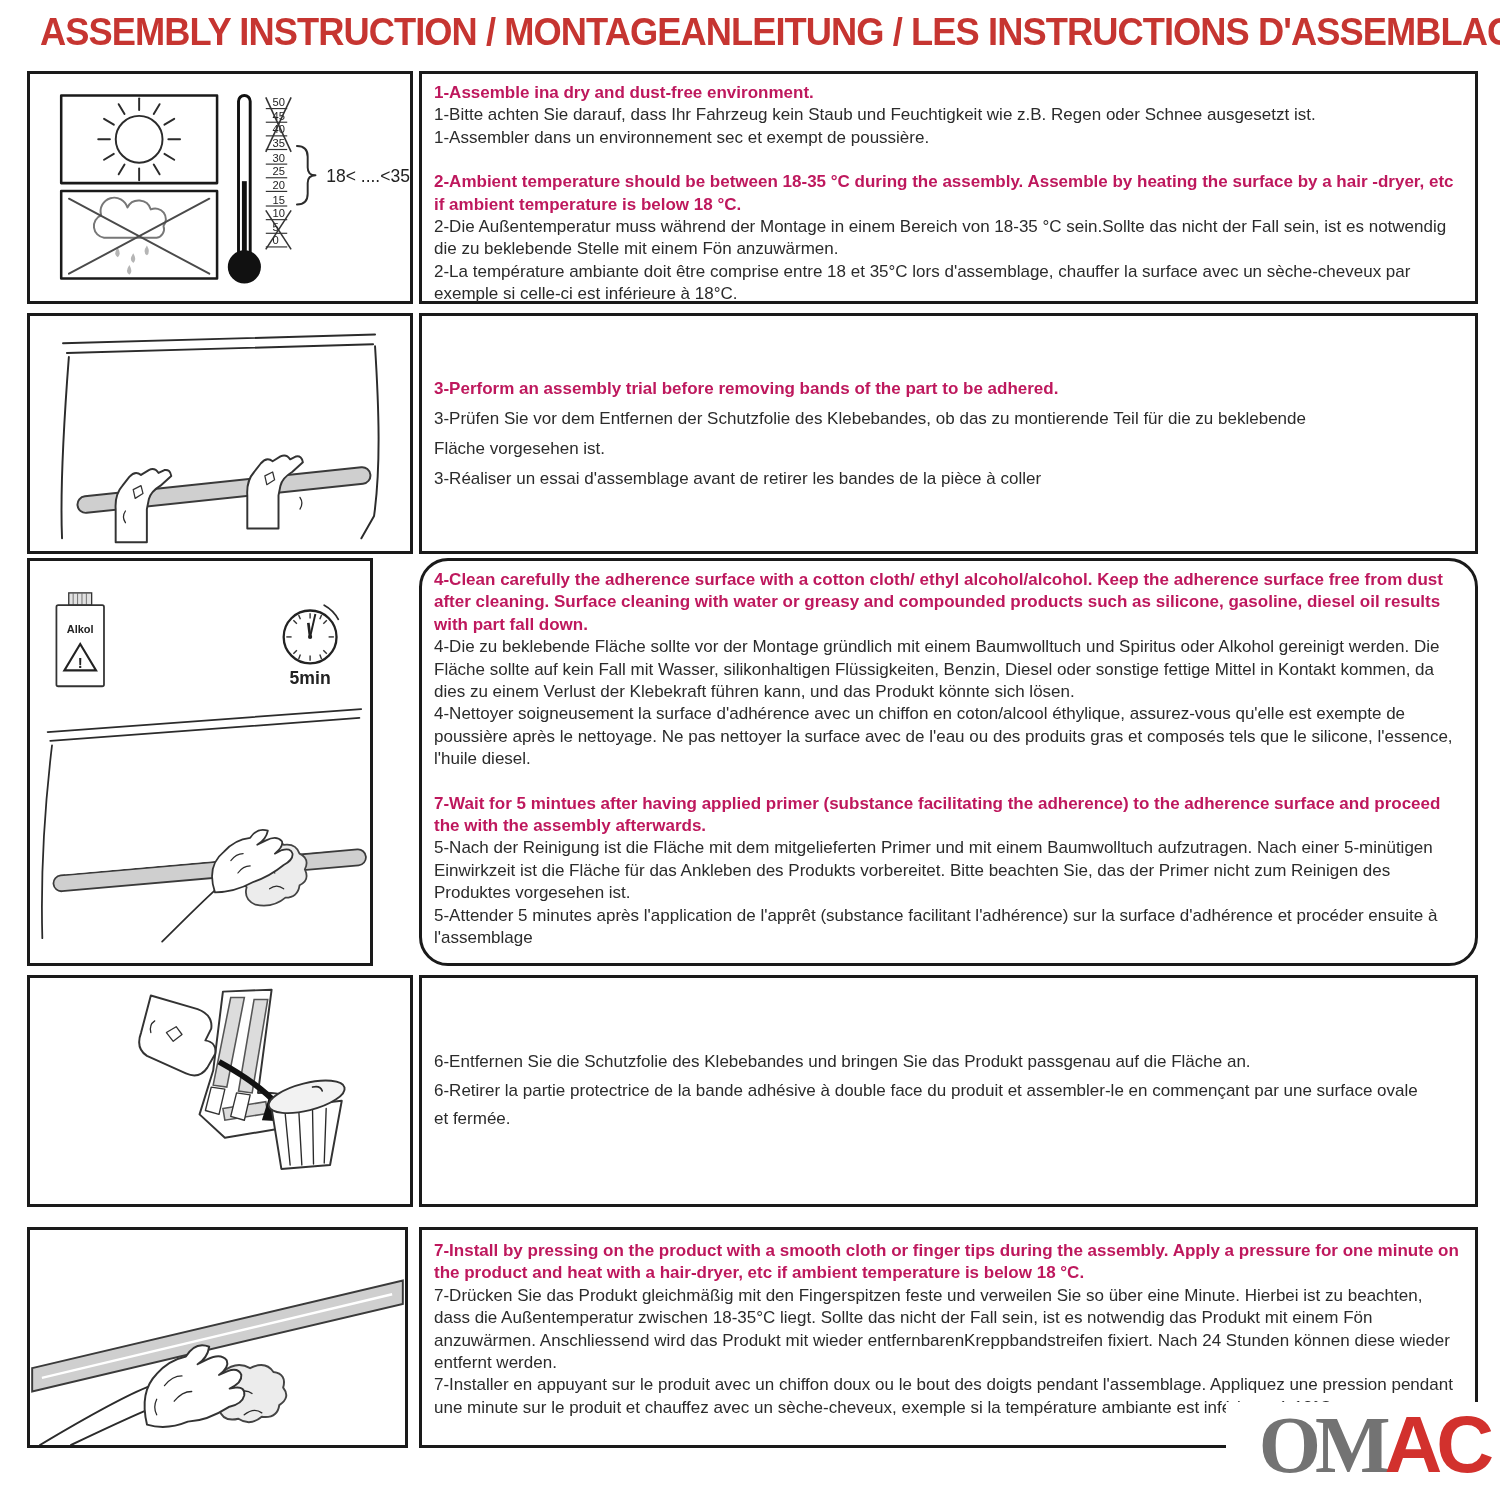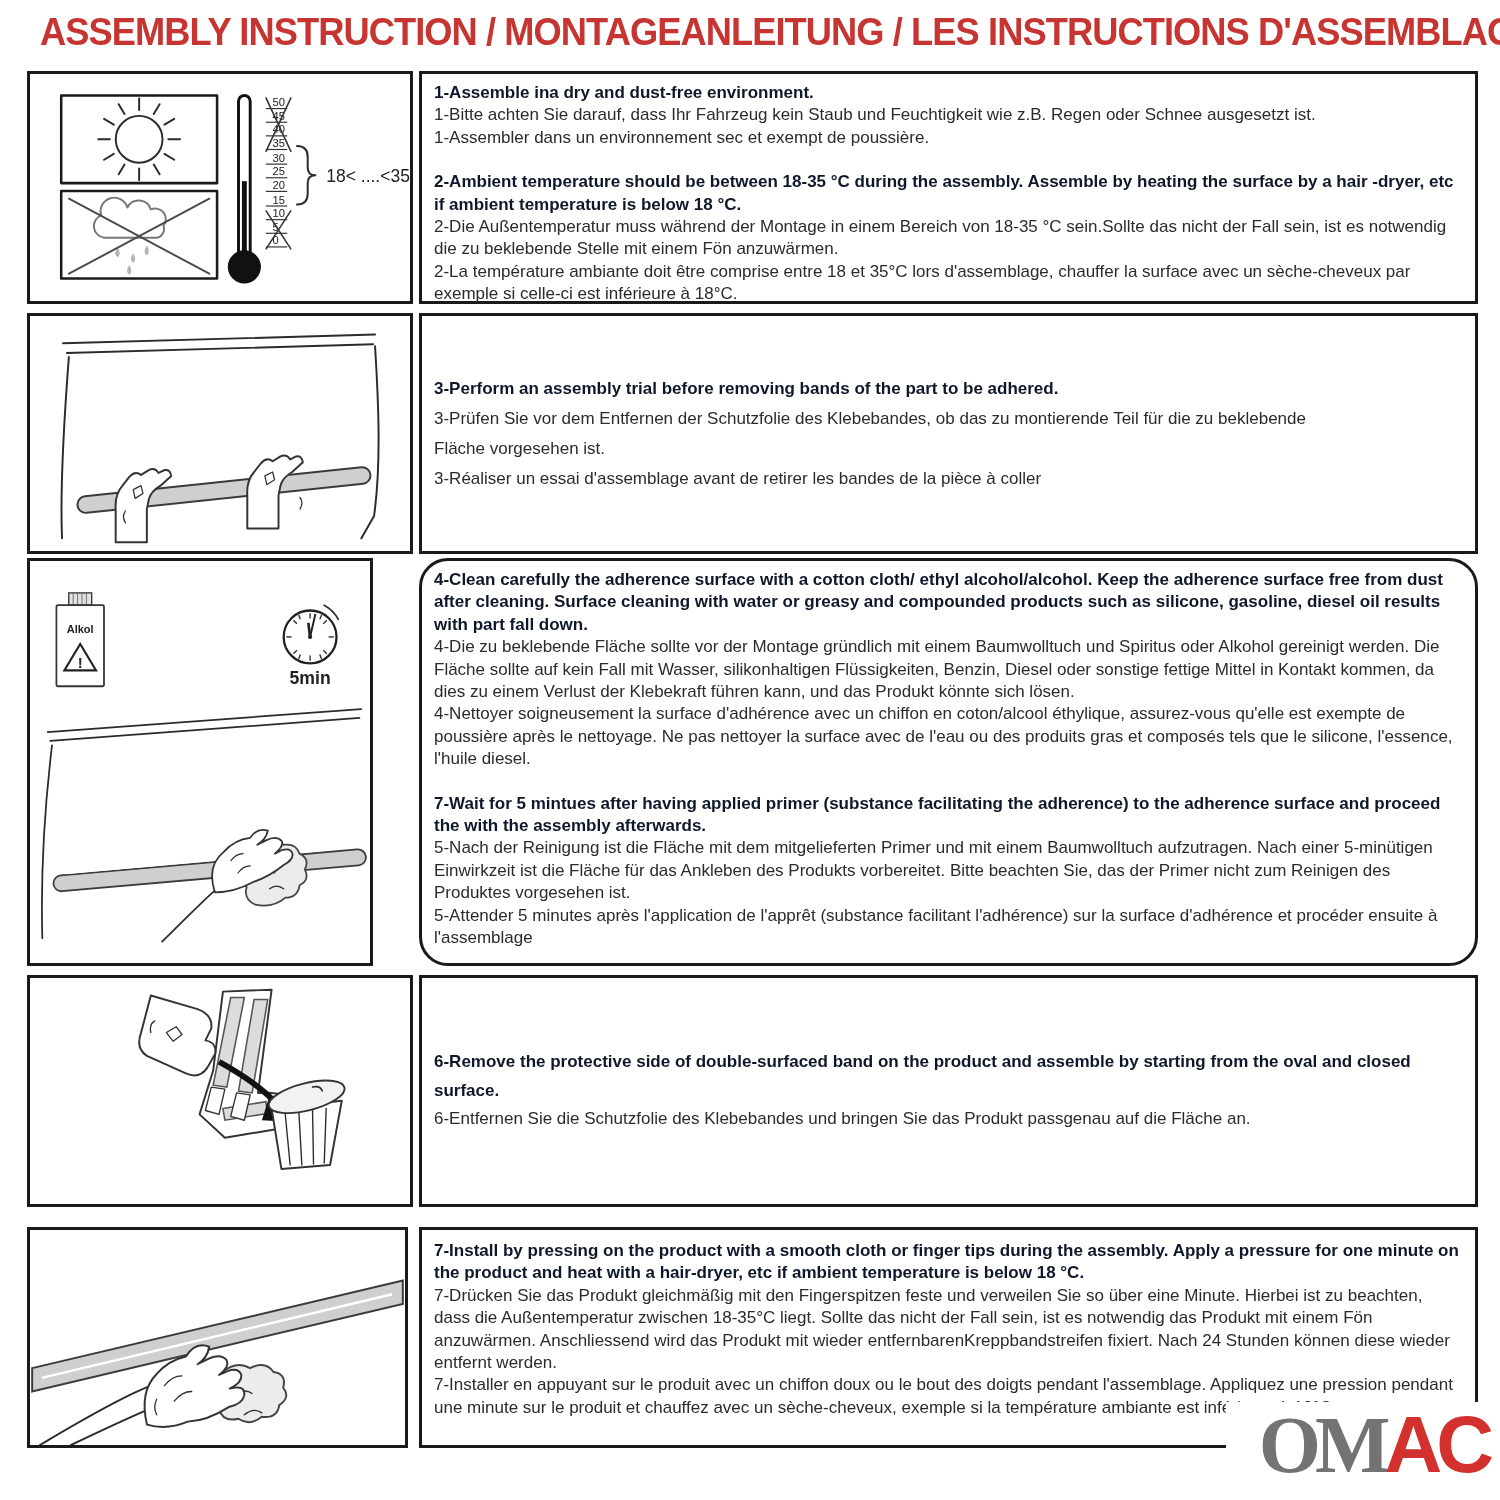"1-Assemble ina dry and dust-free" .p-bold { color: #0f172a -> #be185d }
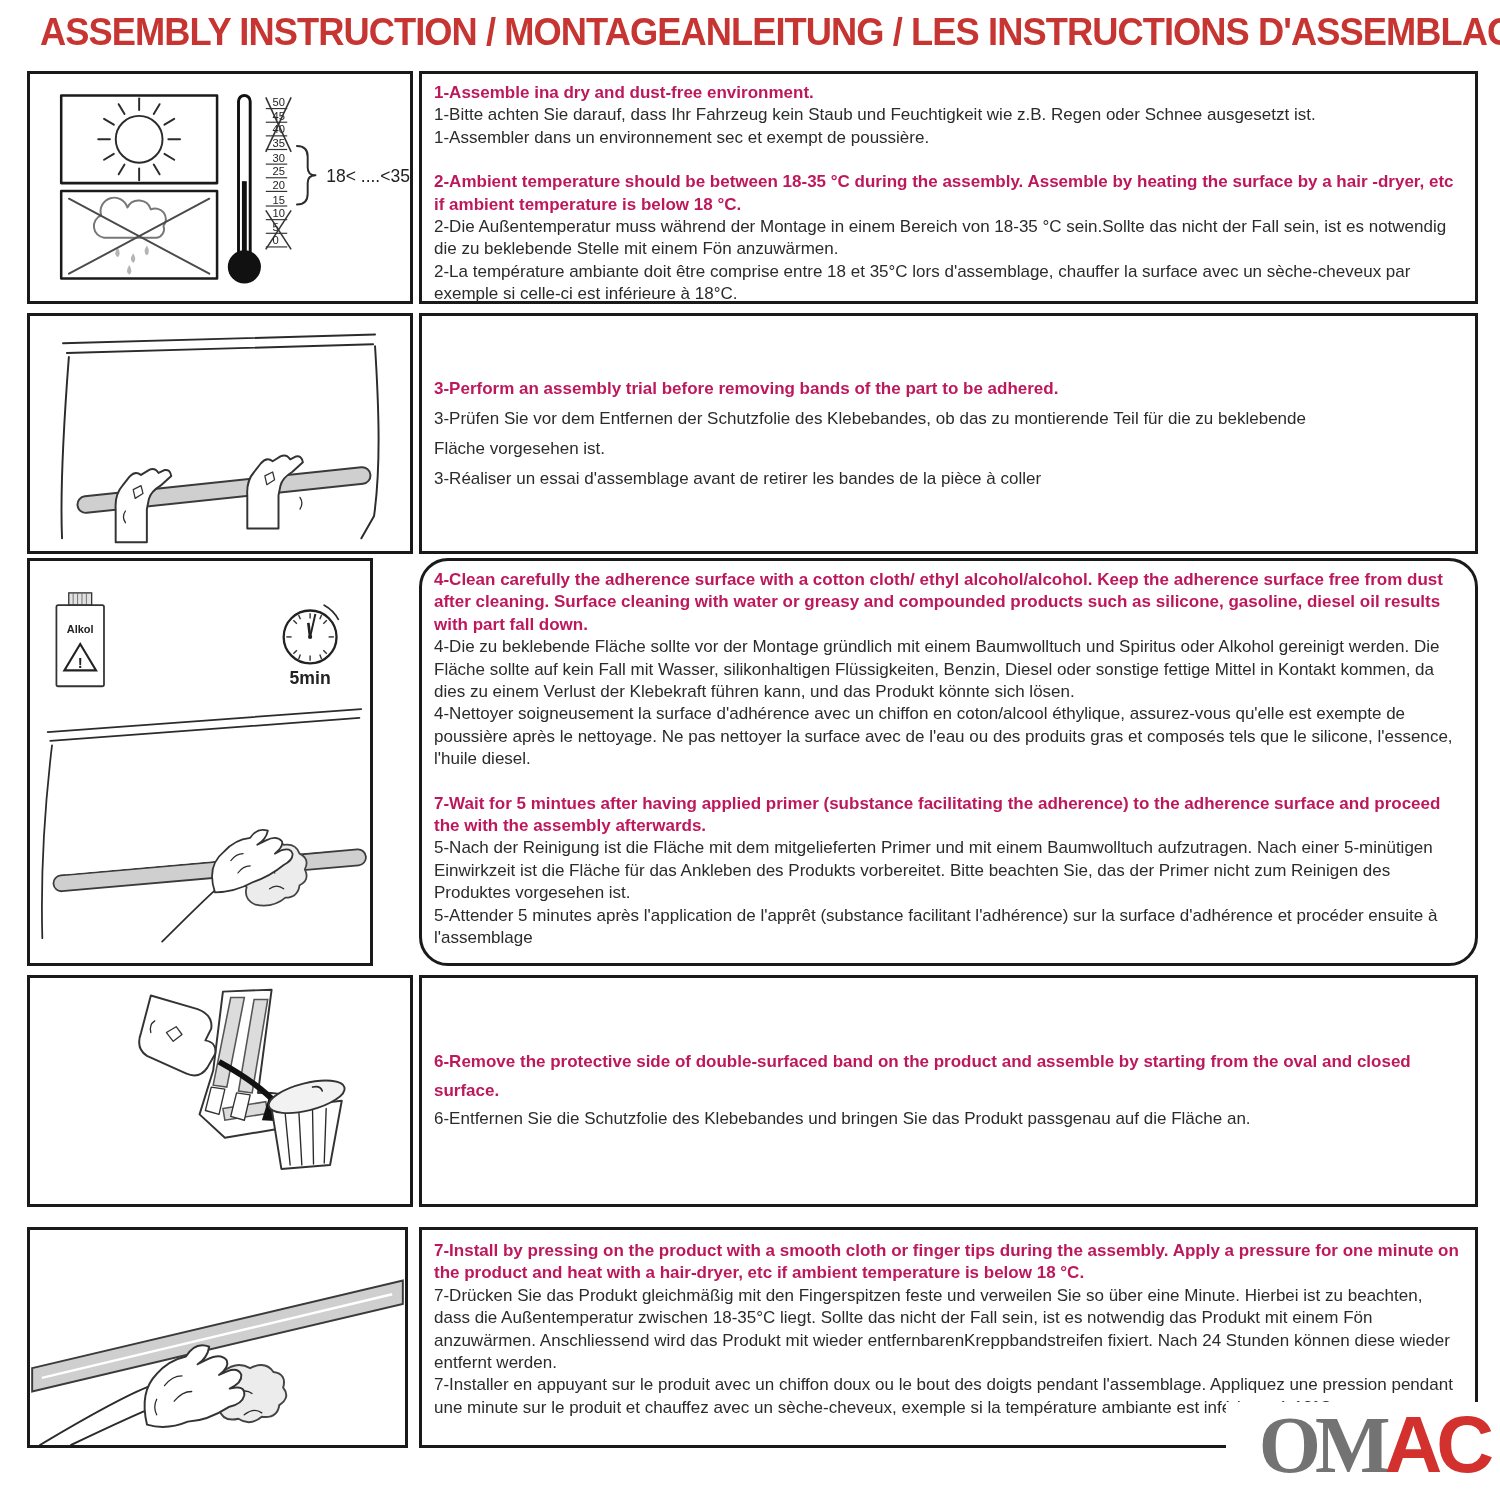"6-Remove the protective side of" p.p-bold { html: <p>6-Remove the protective side of double-surfaced band on the product and assemble by starting from the oval and closed surface.</p> -> none }
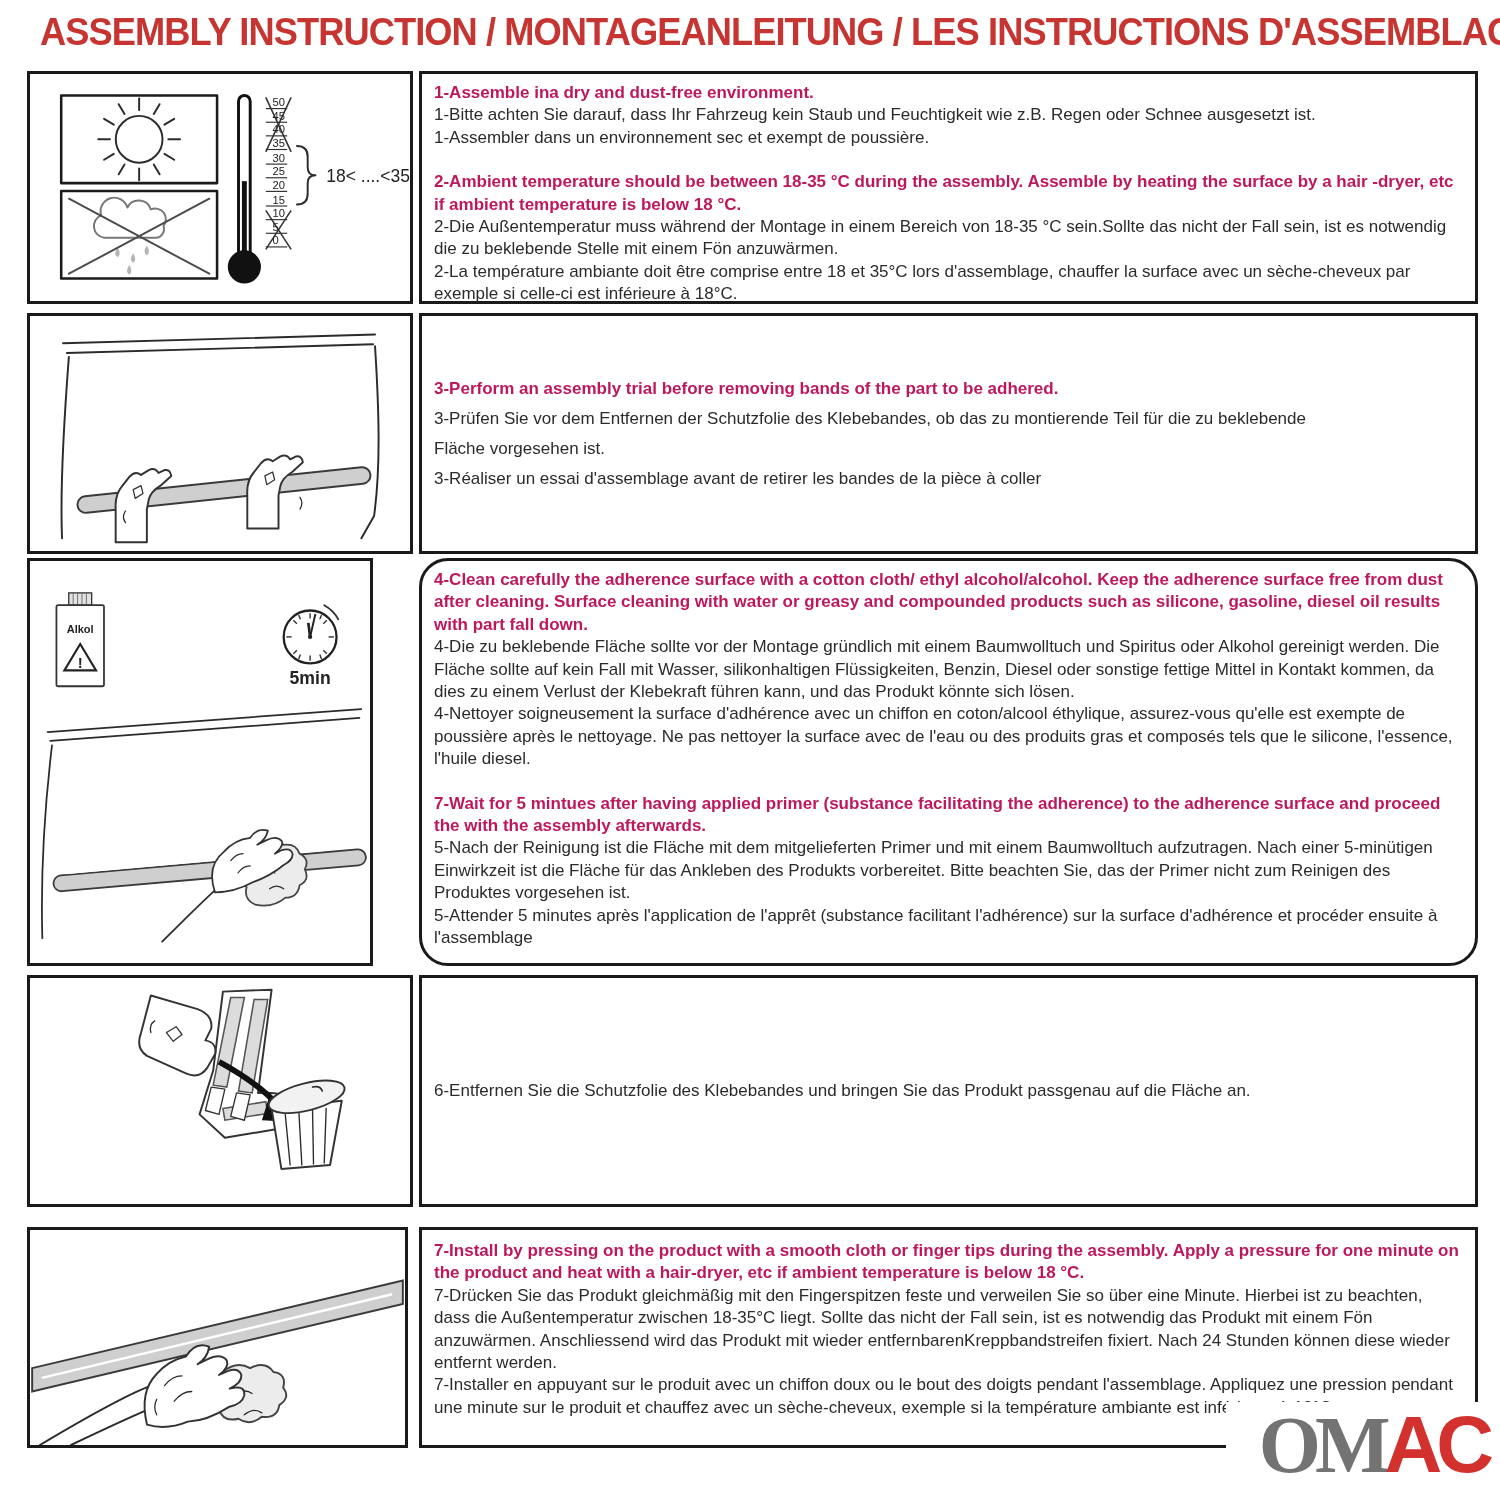"6-Retirer la partie protectrice de" p.p-reg { html: none -> <p>6-Retirer la partie protectrice de la bande adhésive à double face du produit et assembler-le en commençant par une surface ovale et fermée.</p> }
